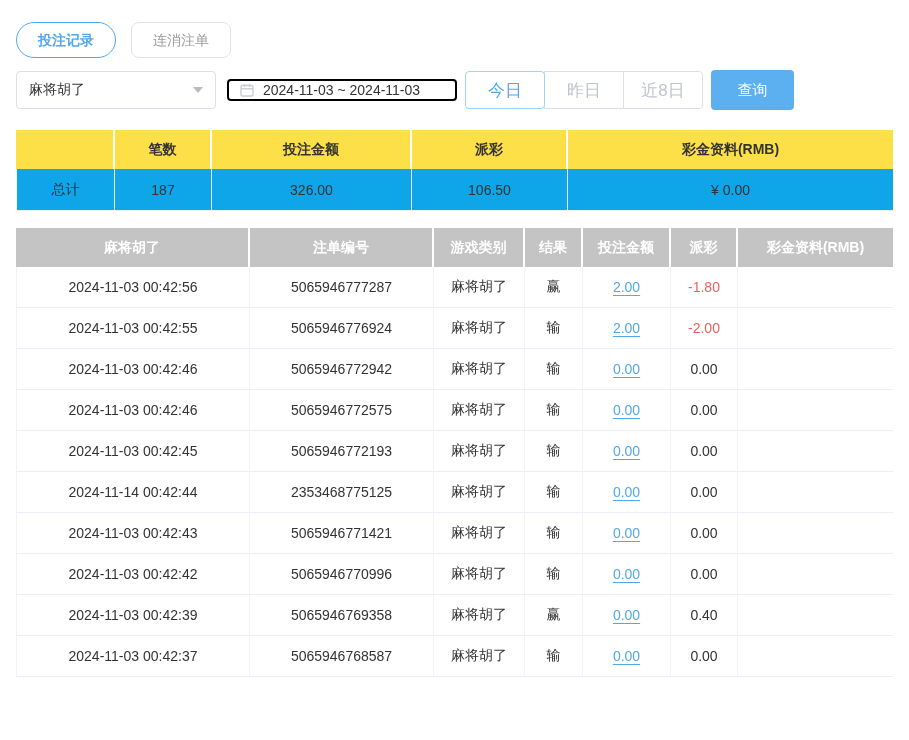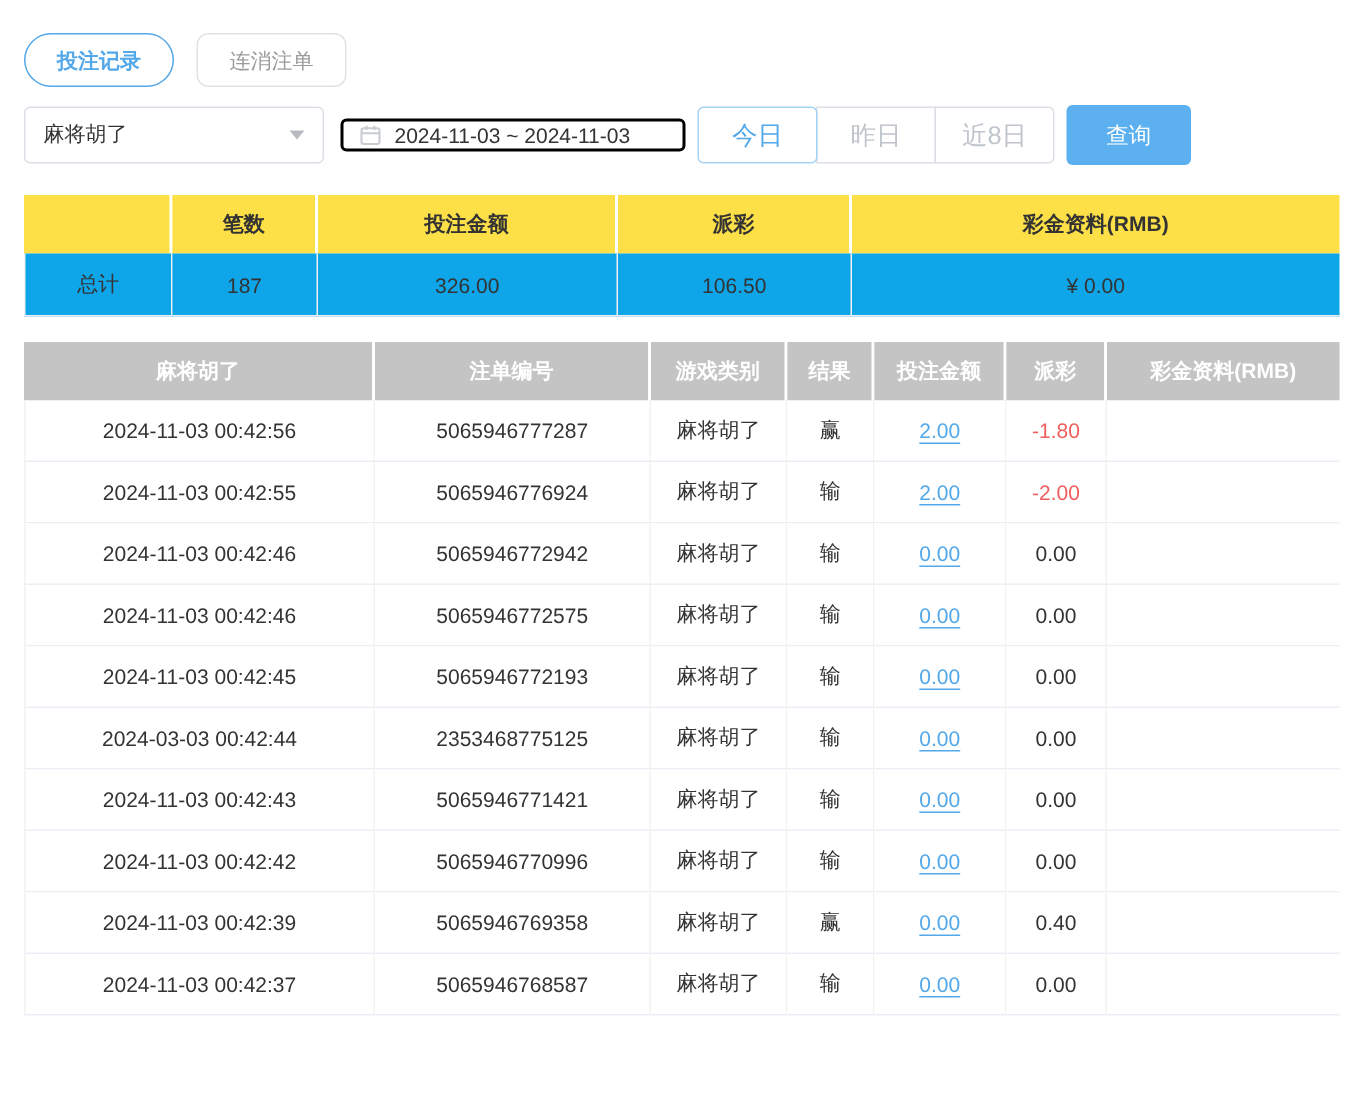"2024-03-03 00:42:44" td { text: 2024-03-03 -> 2024-11-14 }
